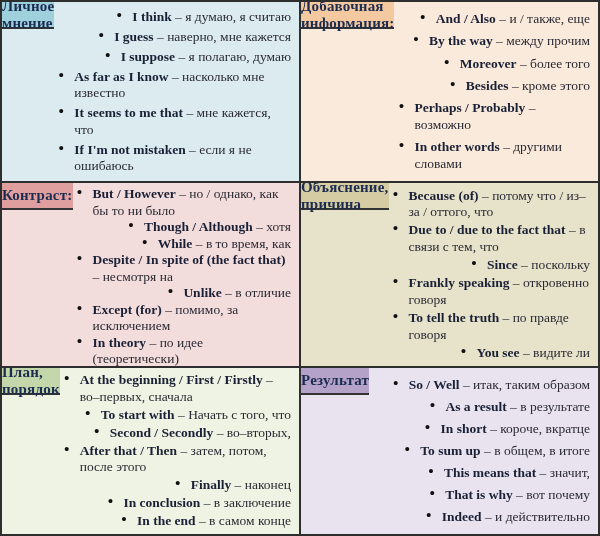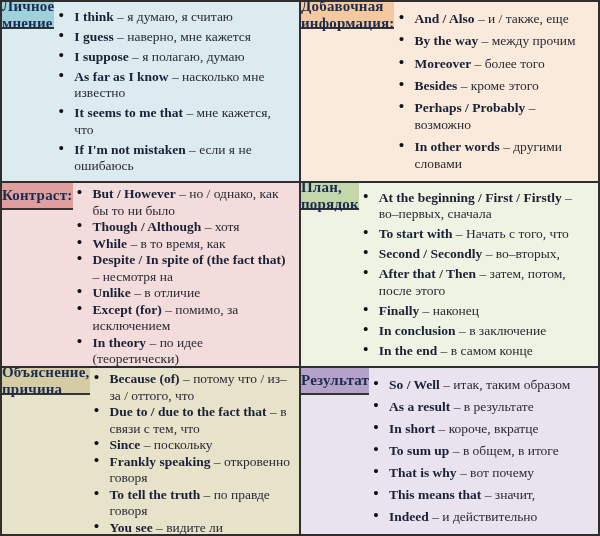"I think – я думаю," .cell-body ul { align-items: none -> flex-end }
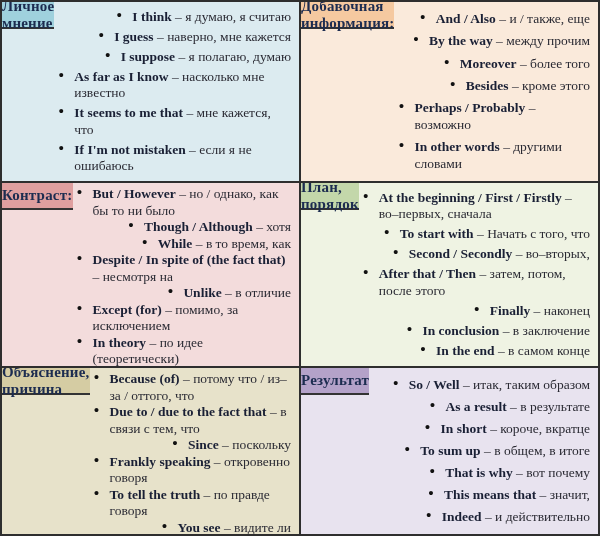"План, порядок" section.cell { order: before "Объяснение, причина" -> after "Объяснение, причина" }
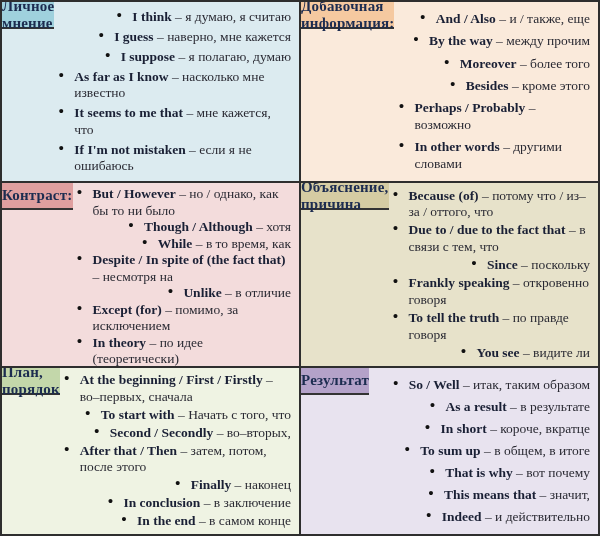"That is why – вот" li { order: before "This means that – значит," -> after "This means that – значит," }
